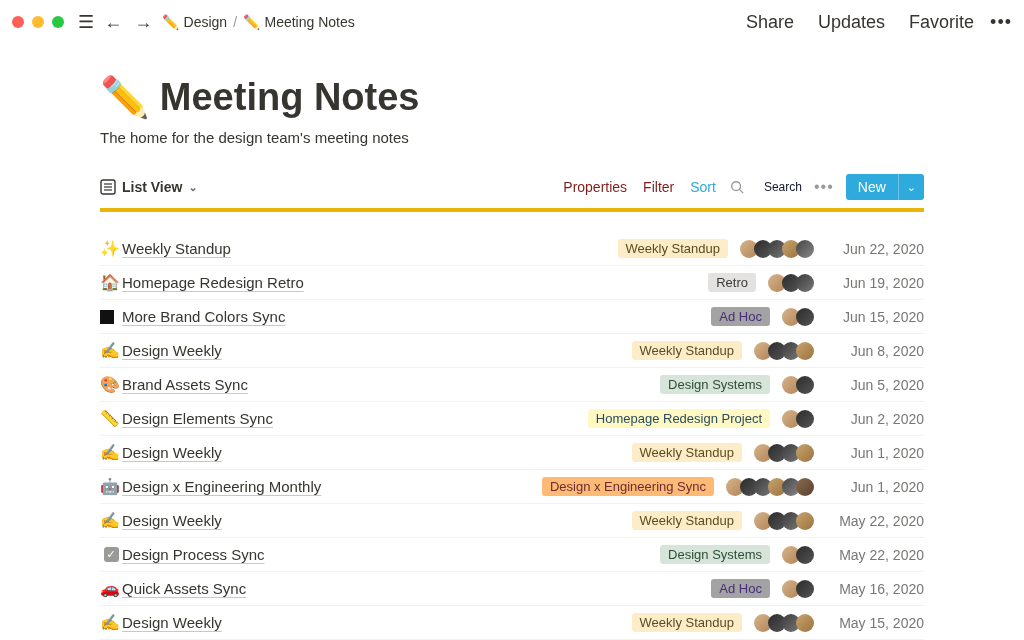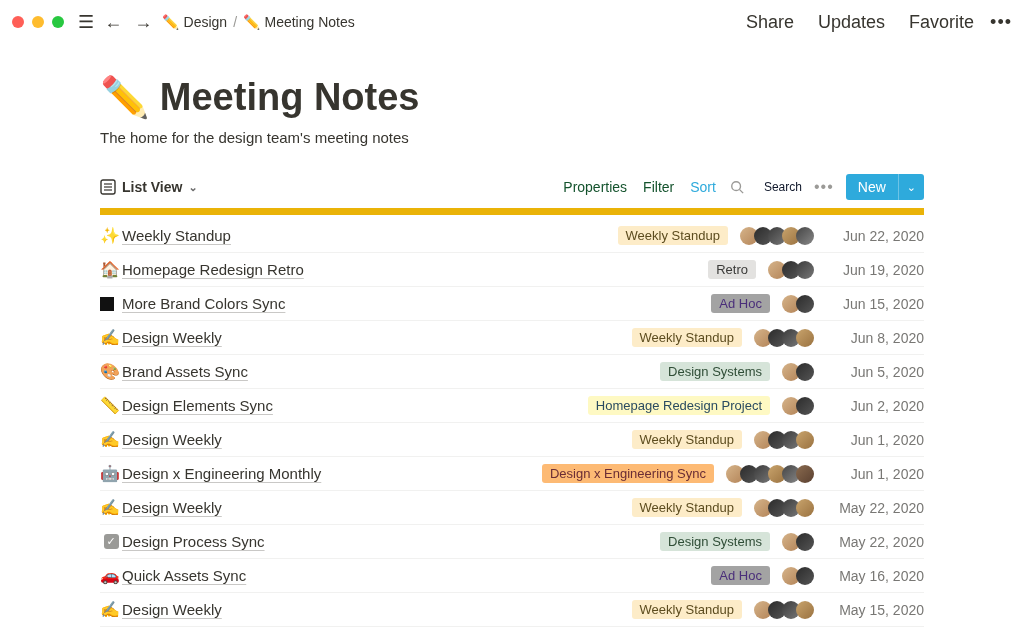"List View" .db-toolbar { border-bottom: 7px solid #eab308 -> 4px solid #eab308; margin-bottom: 4px -> 20px }
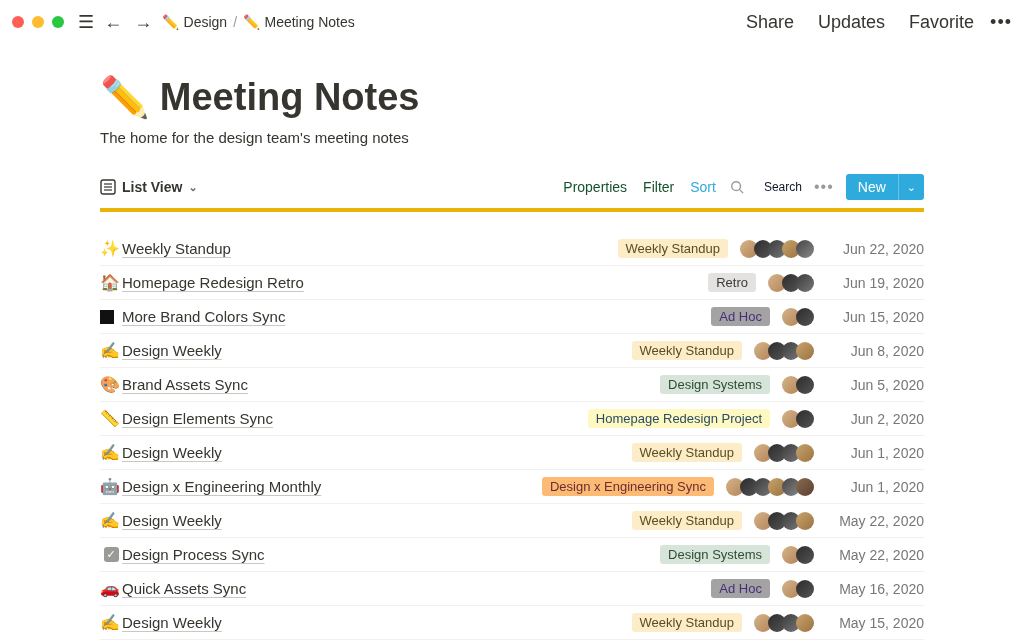"Properties" .db-action { color: #14532d -> #7f1d1d }
